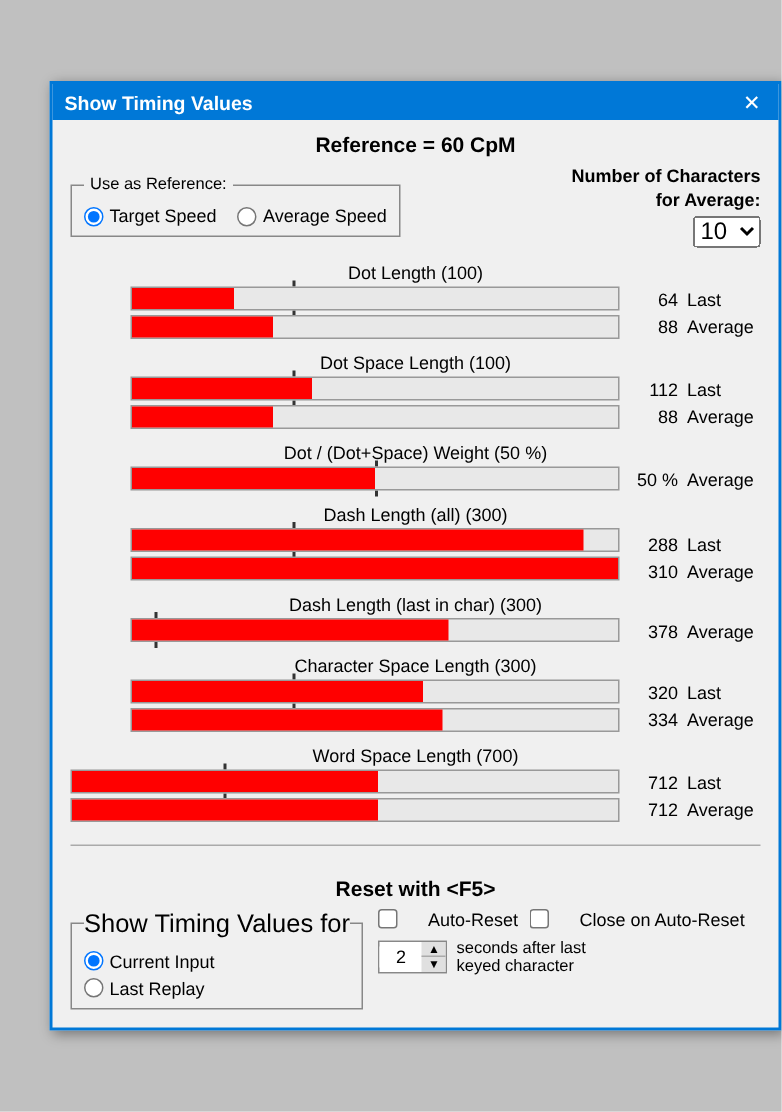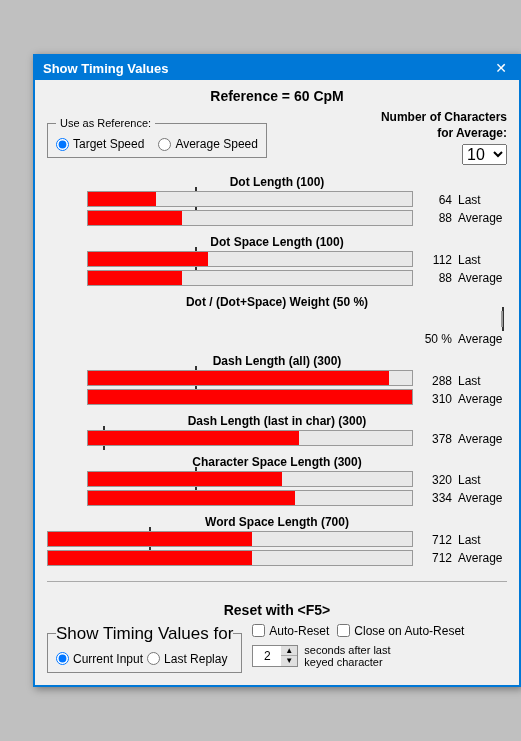"Dot Length (100)" .metric-label { font-weight: bold -> normal }
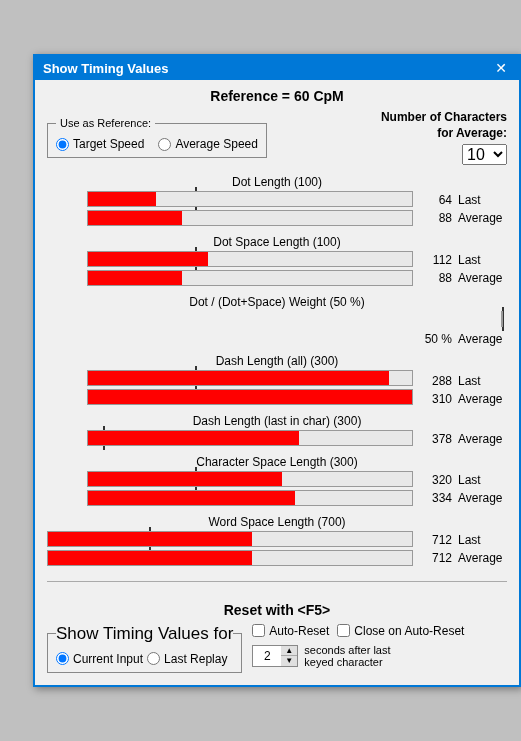"50 %" div { align-items: flex-end -> center; flex-direction: column -> none }
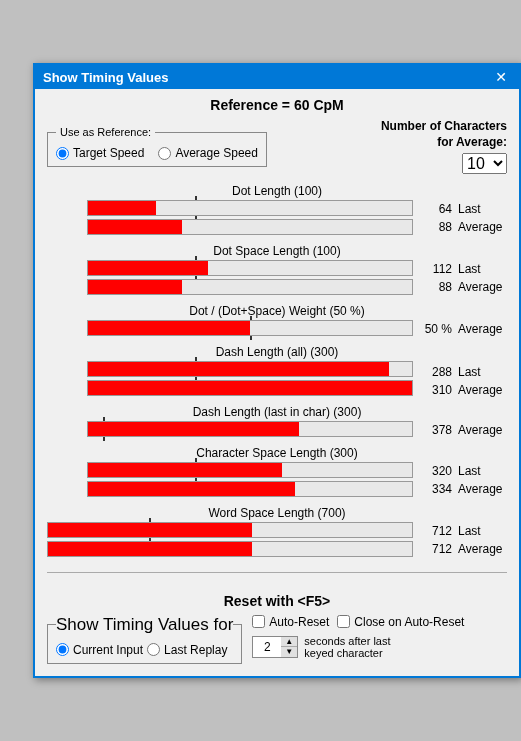"Auto-Reset" .checkbox-row { gap: 4px -> 20px }
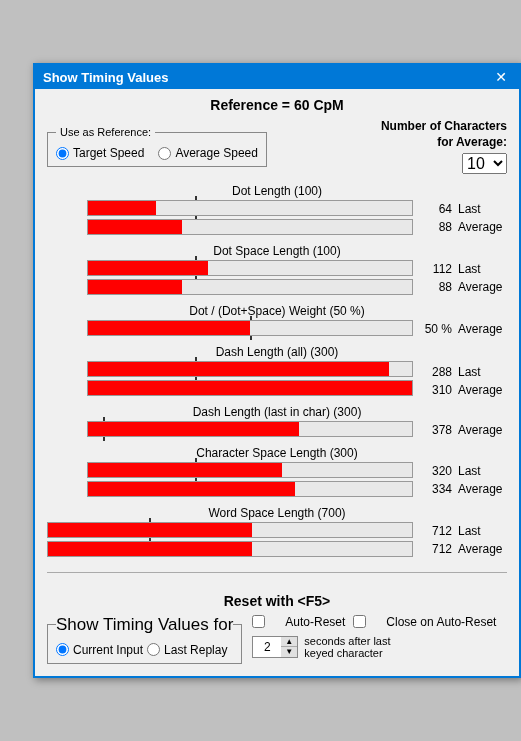"Current Input" div { flex-direction: row -> column }
